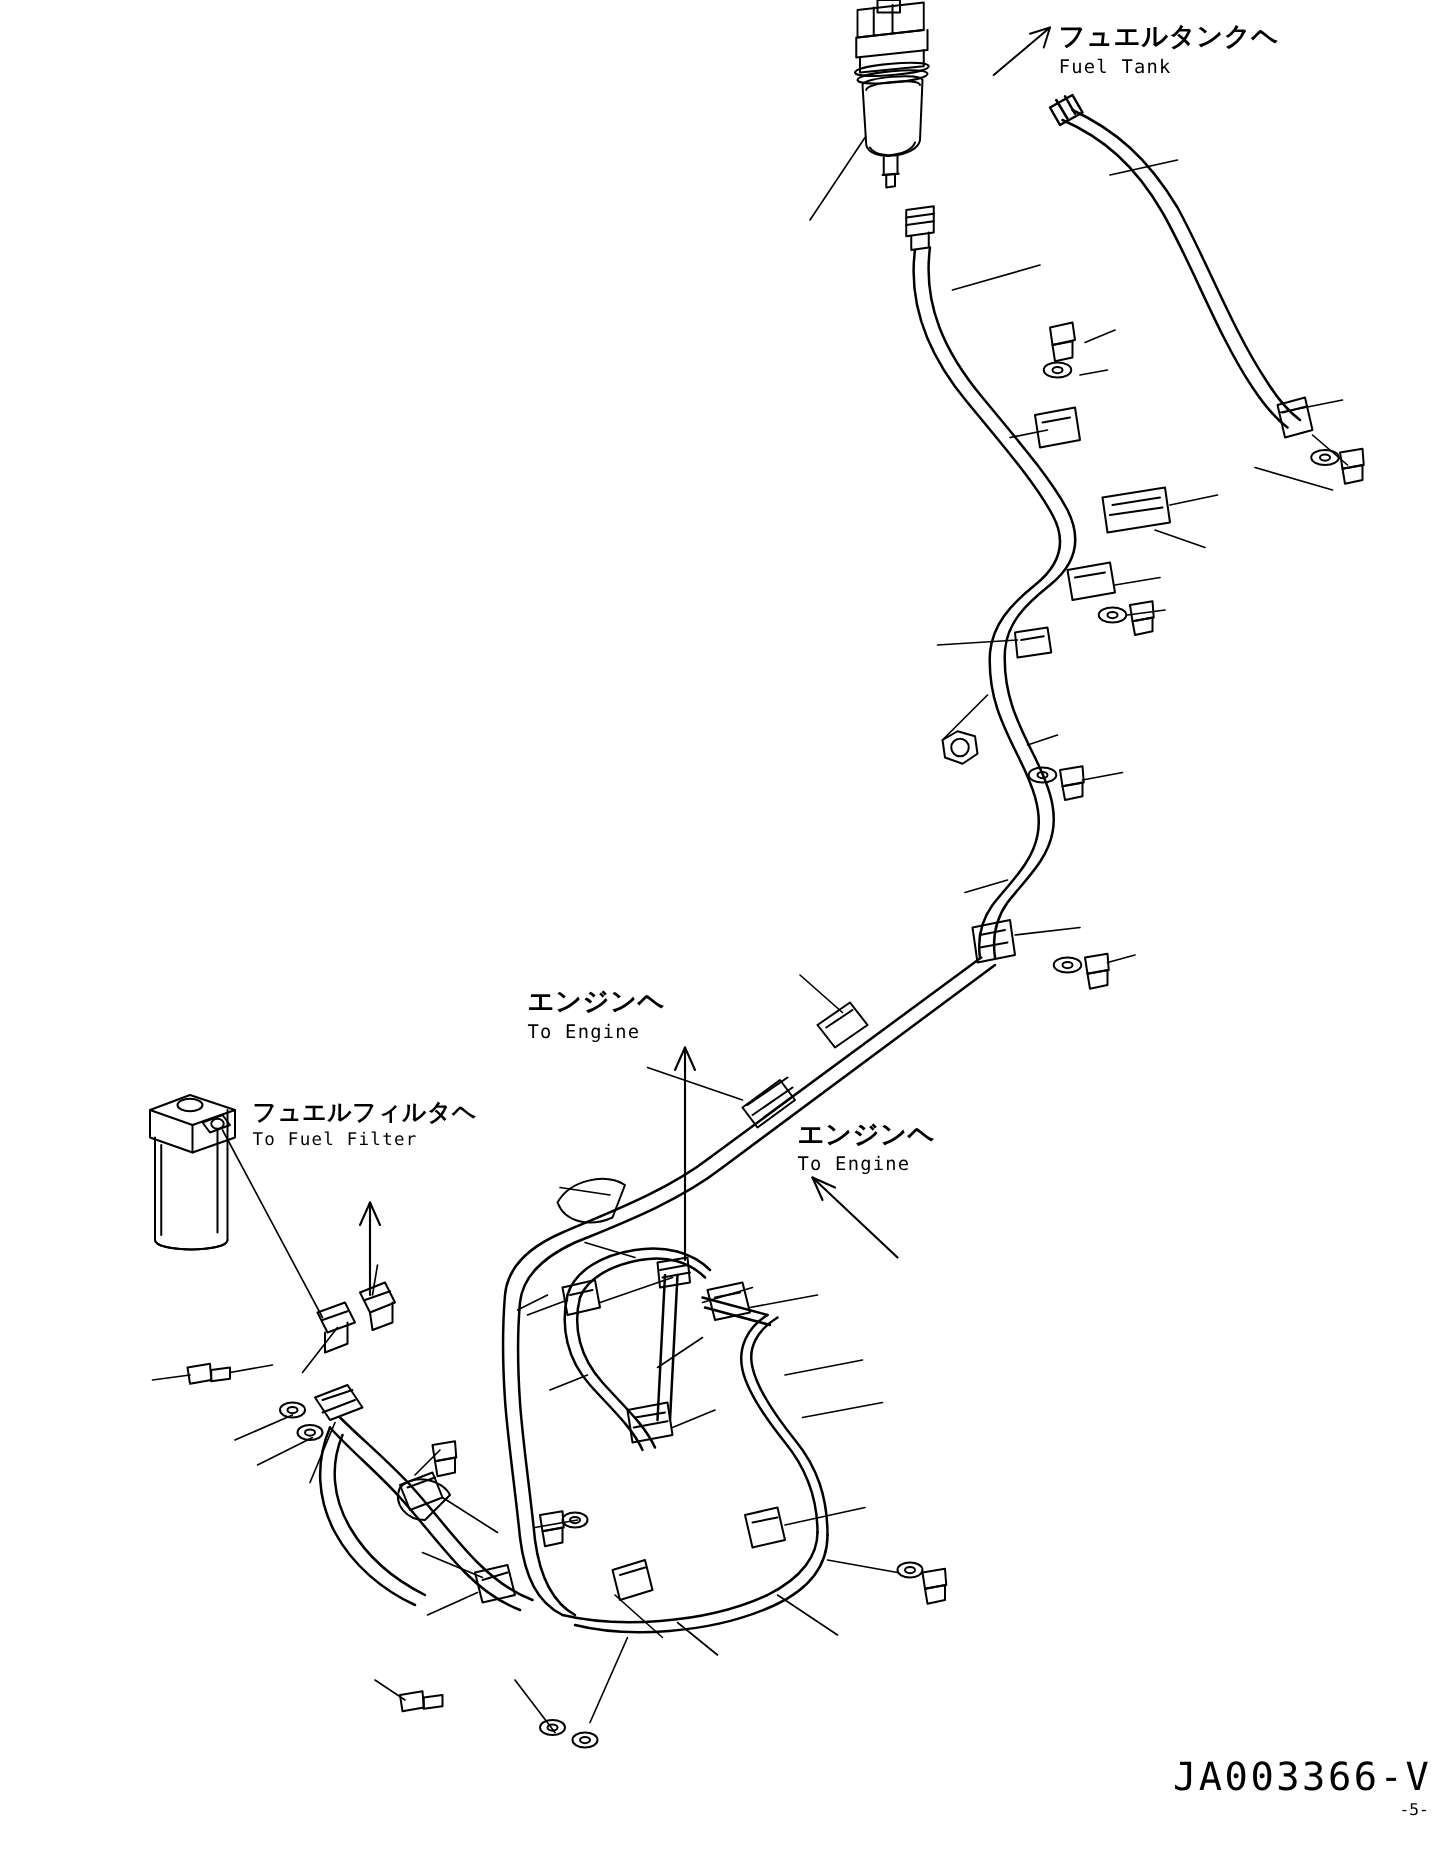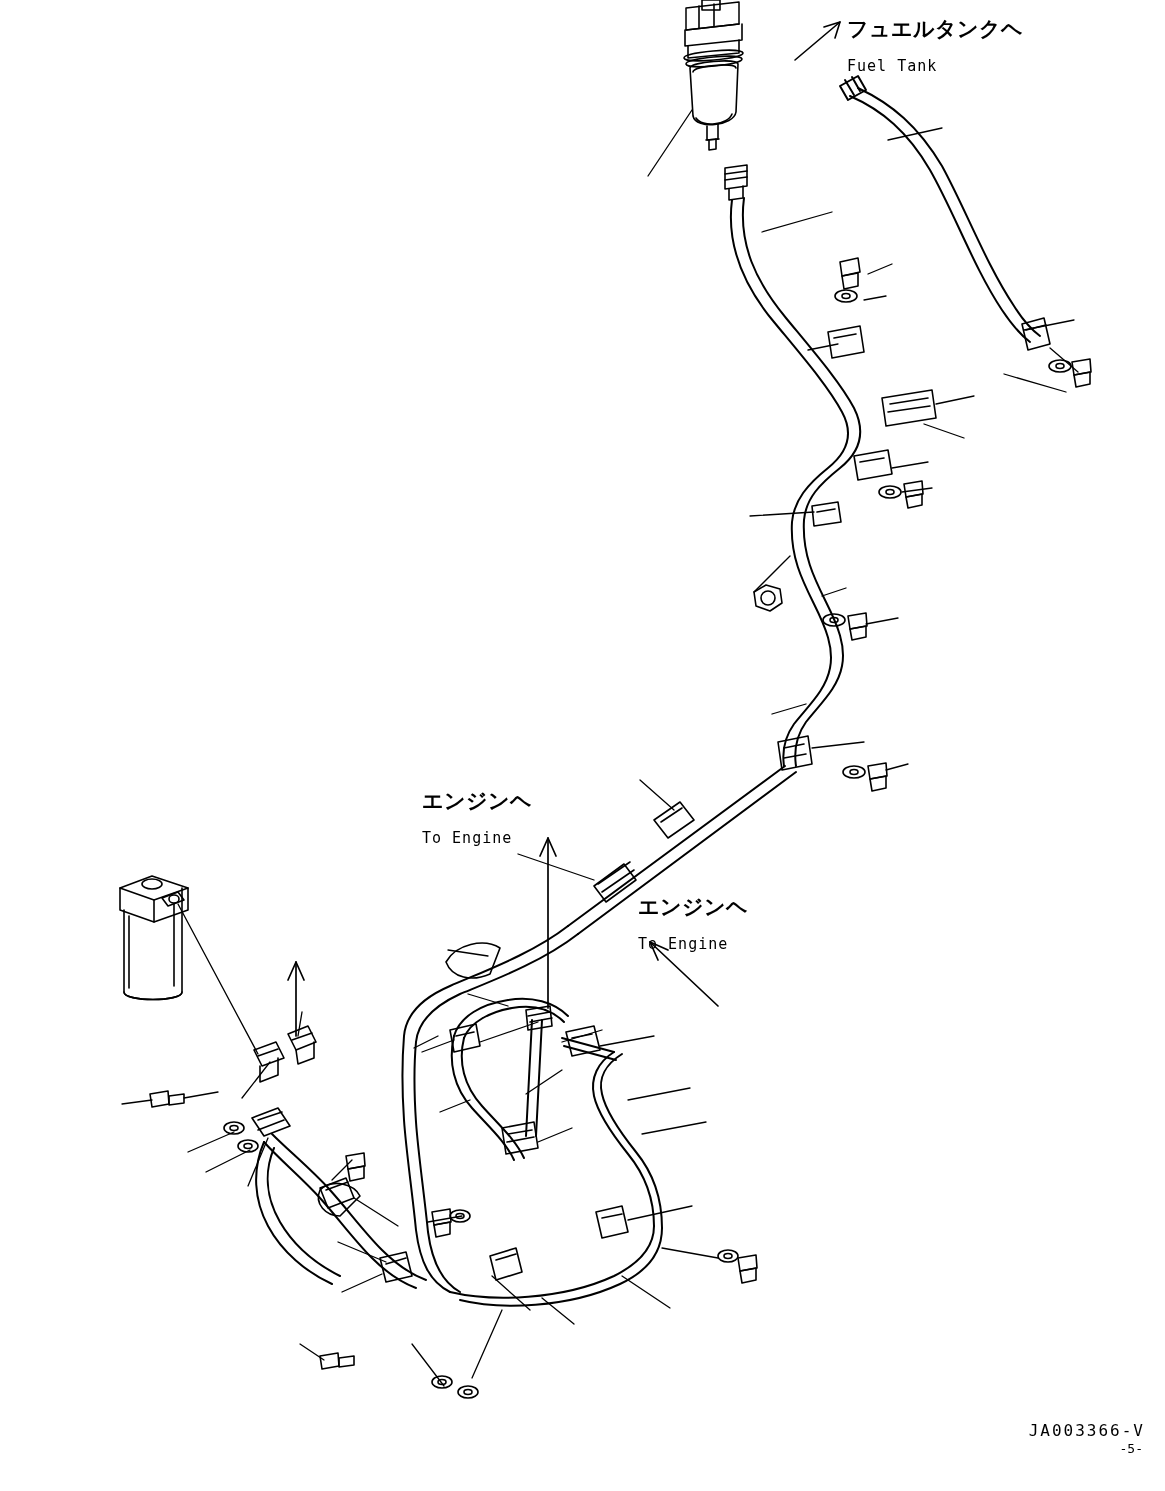"Fuel Tank" .lbl .en { margin-top: 16px -> 3px }
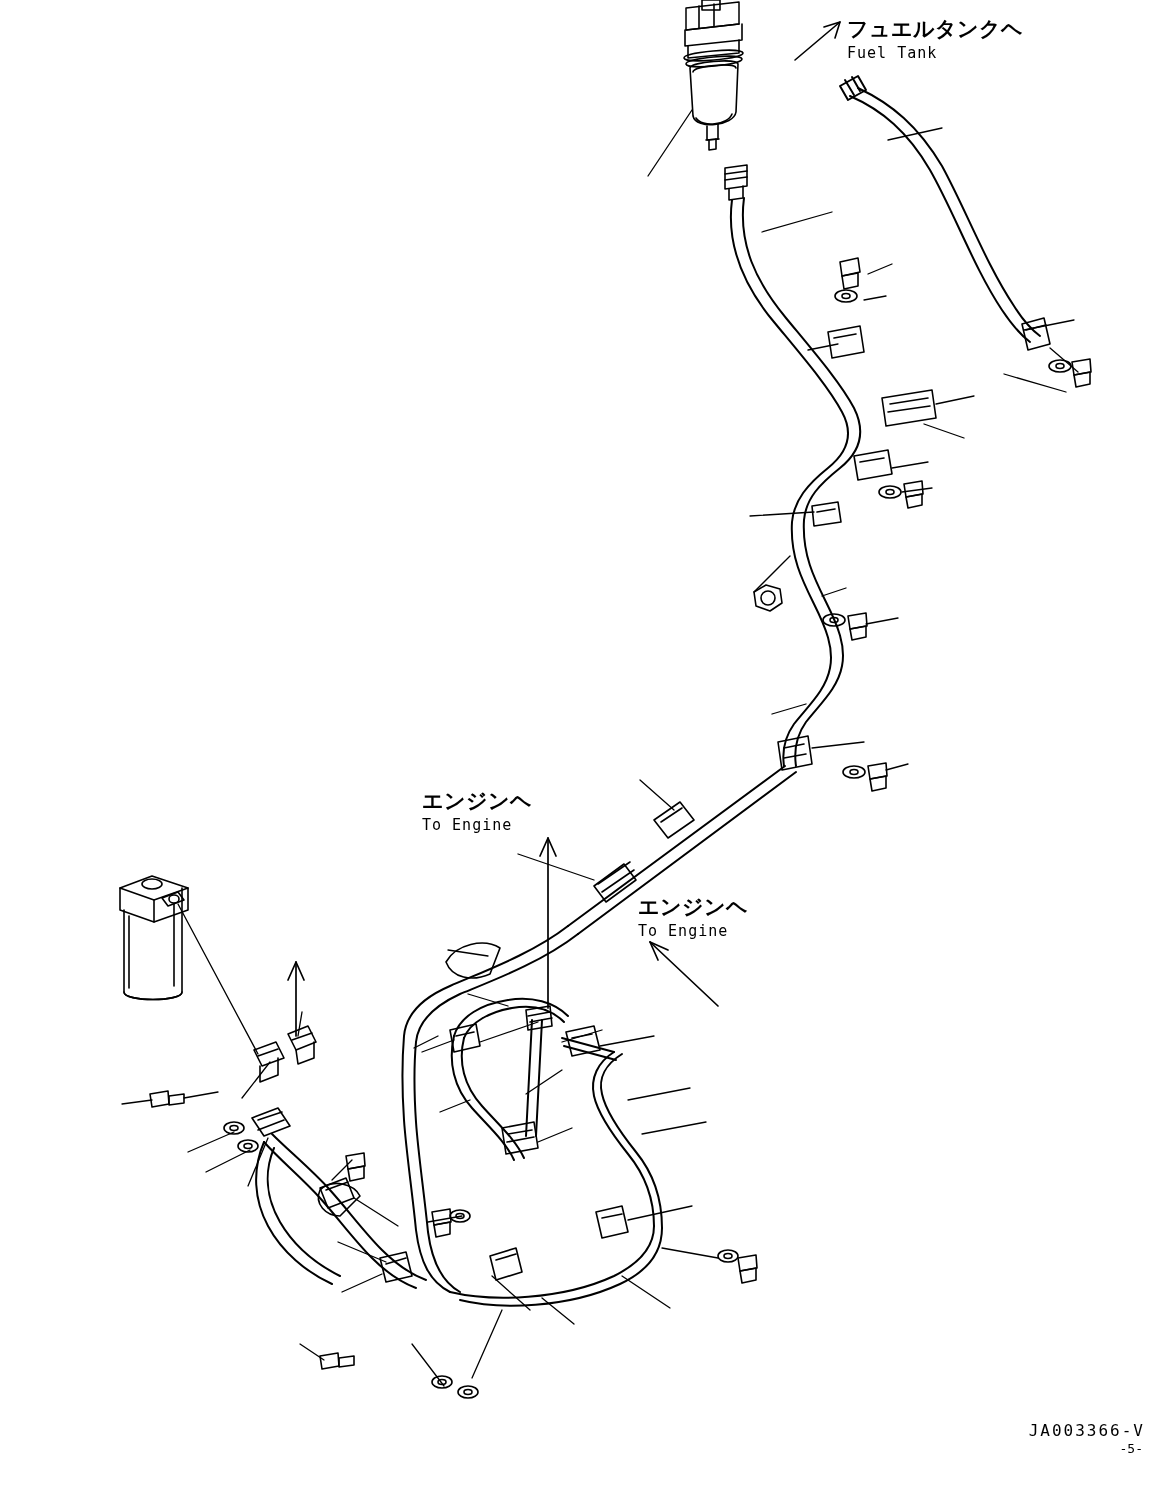"フュエルフィルタヘ" div.lbl { html: none -> <div> <div>フュエルフィルタヘ</div> <div>To Fuel Filter</div> </div> }
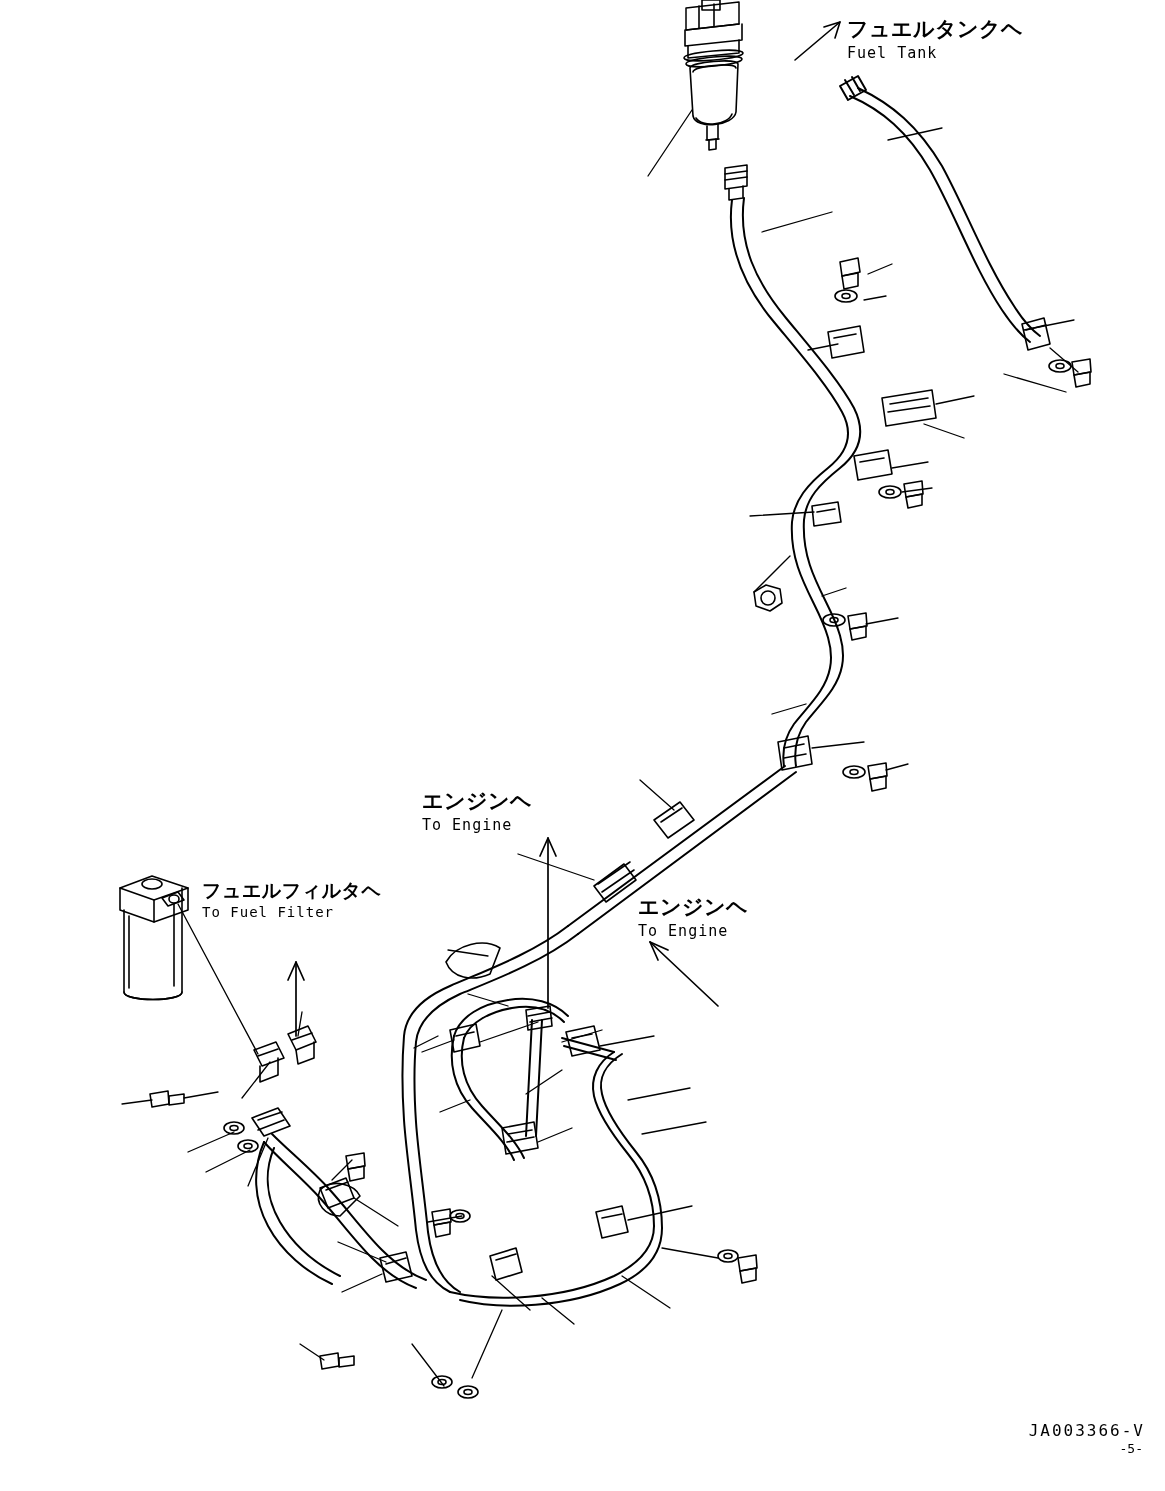"JA003366-V" #drawing-no { font-size: 16px -> 31px }
